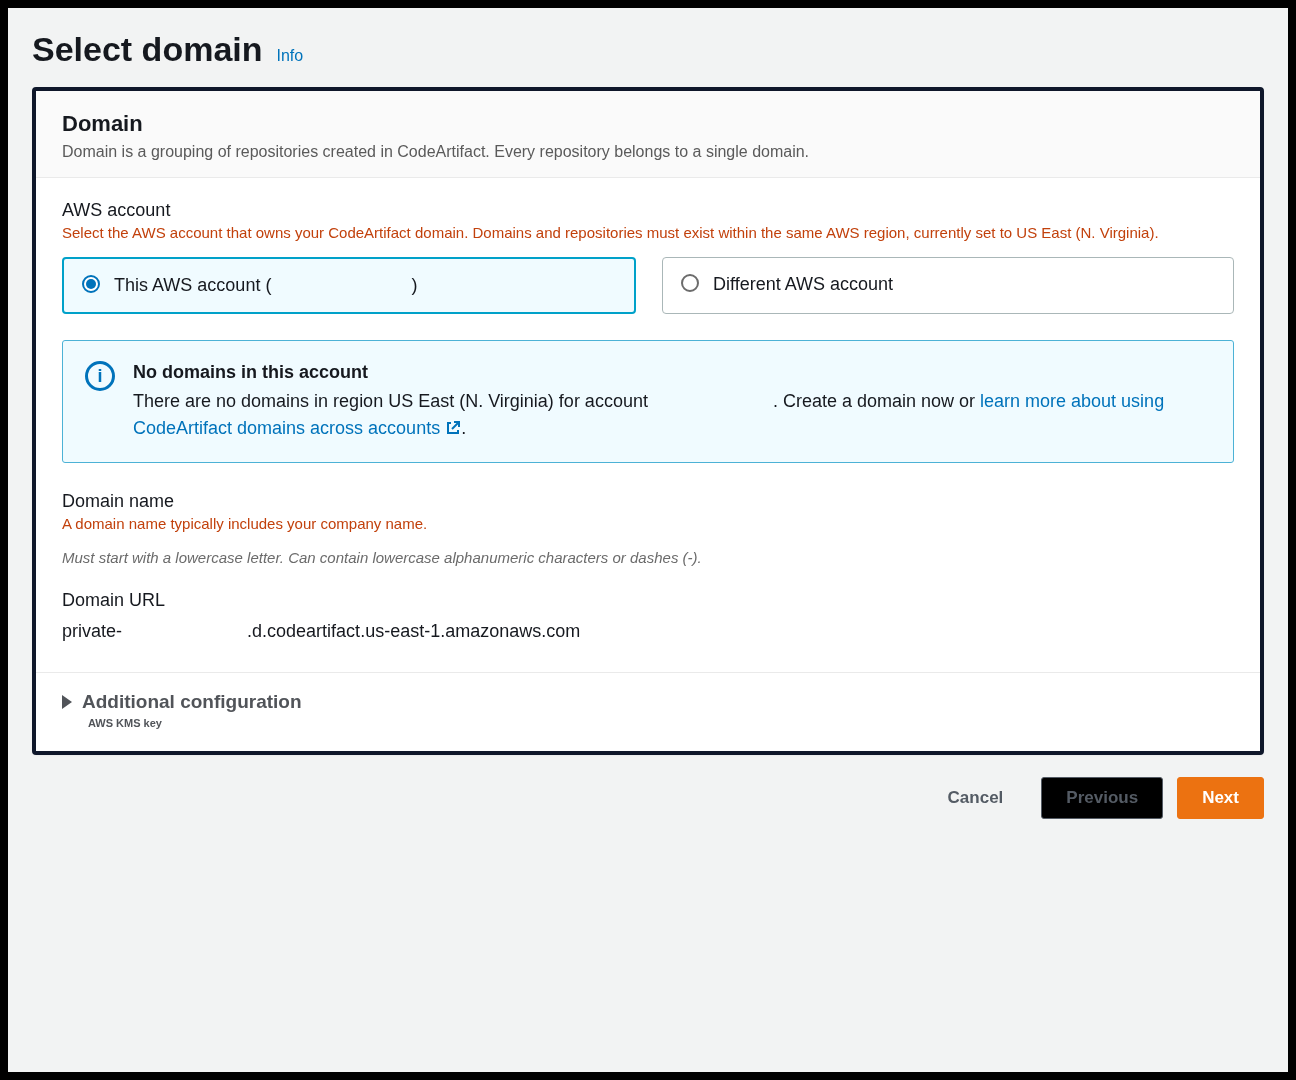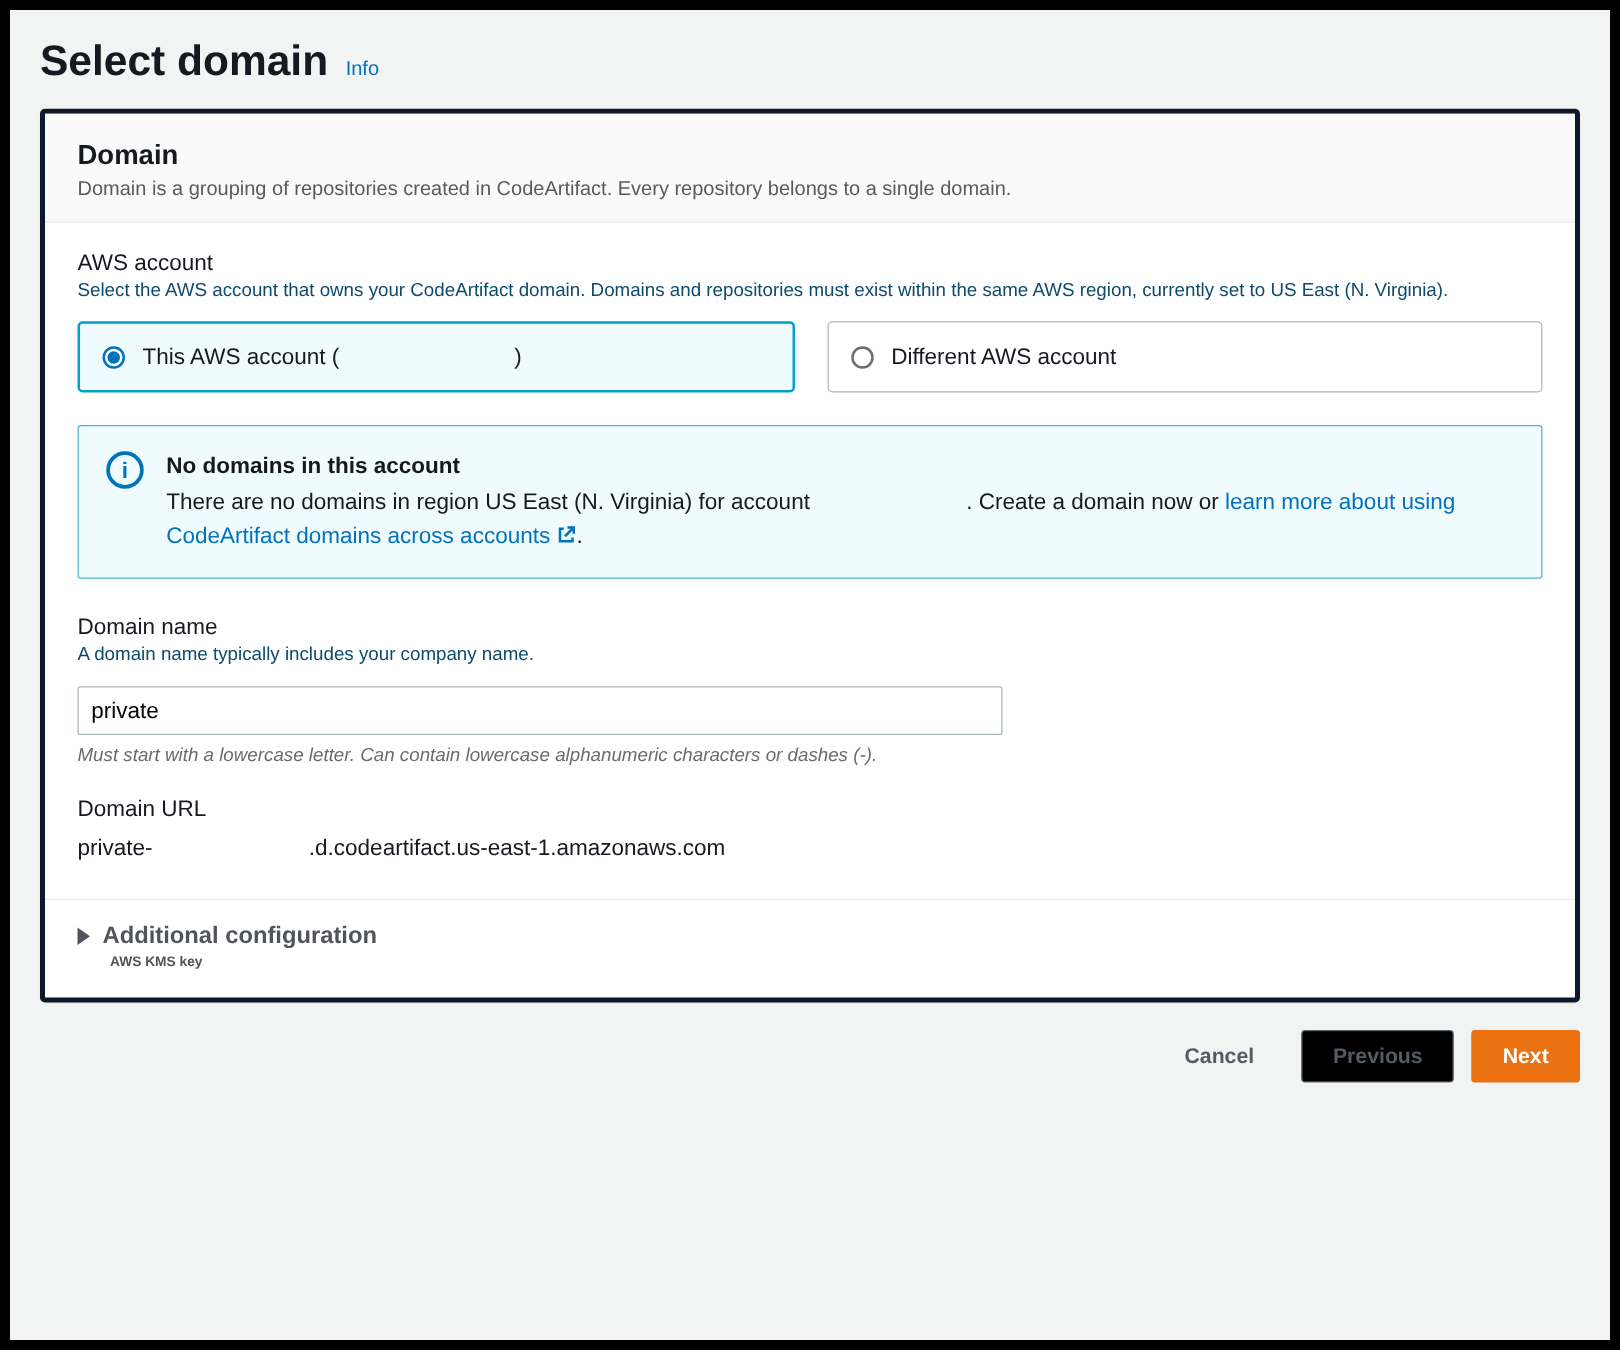"Select the AWS account that" .section-help { color: #0c4a6e -> #c2410c }
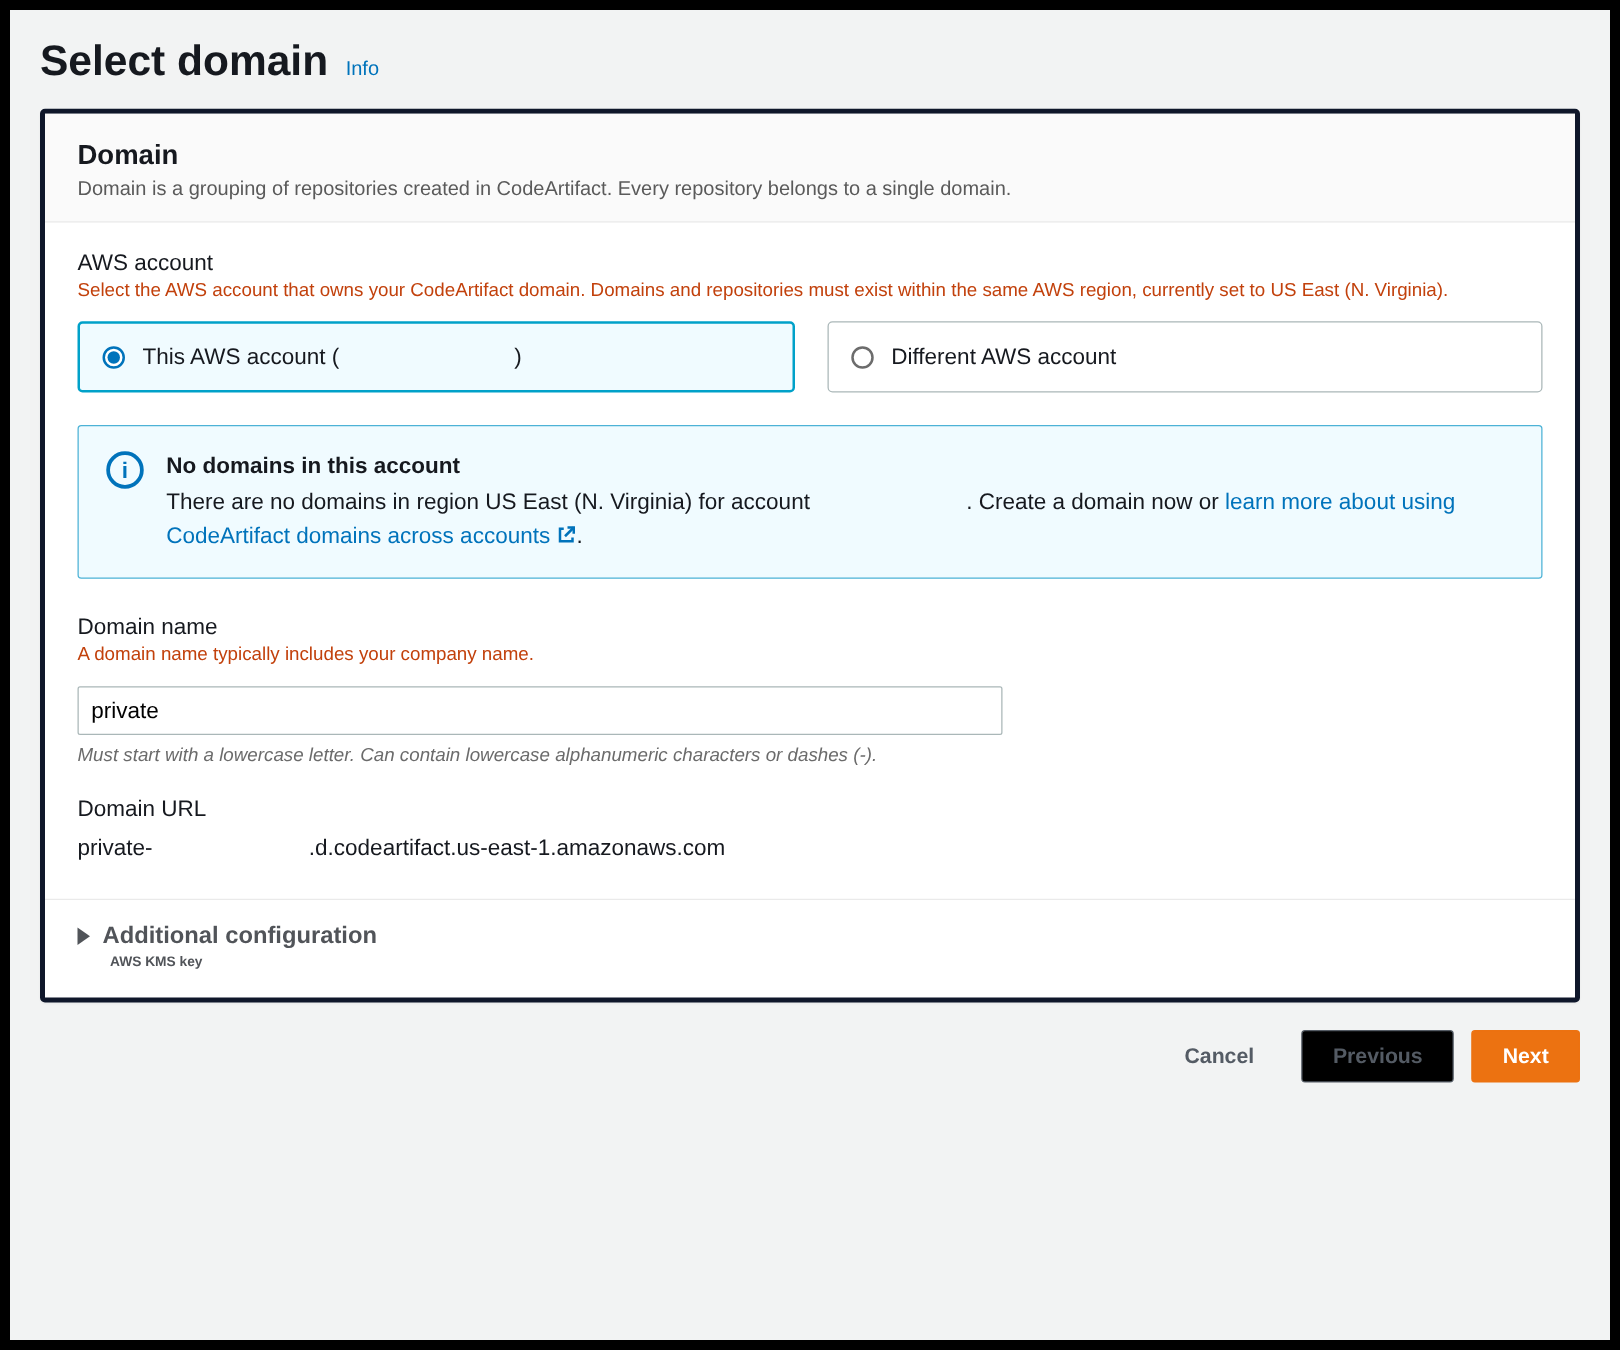"This AWS account ( )" .radio-tile { align-items: center -> flex-start }
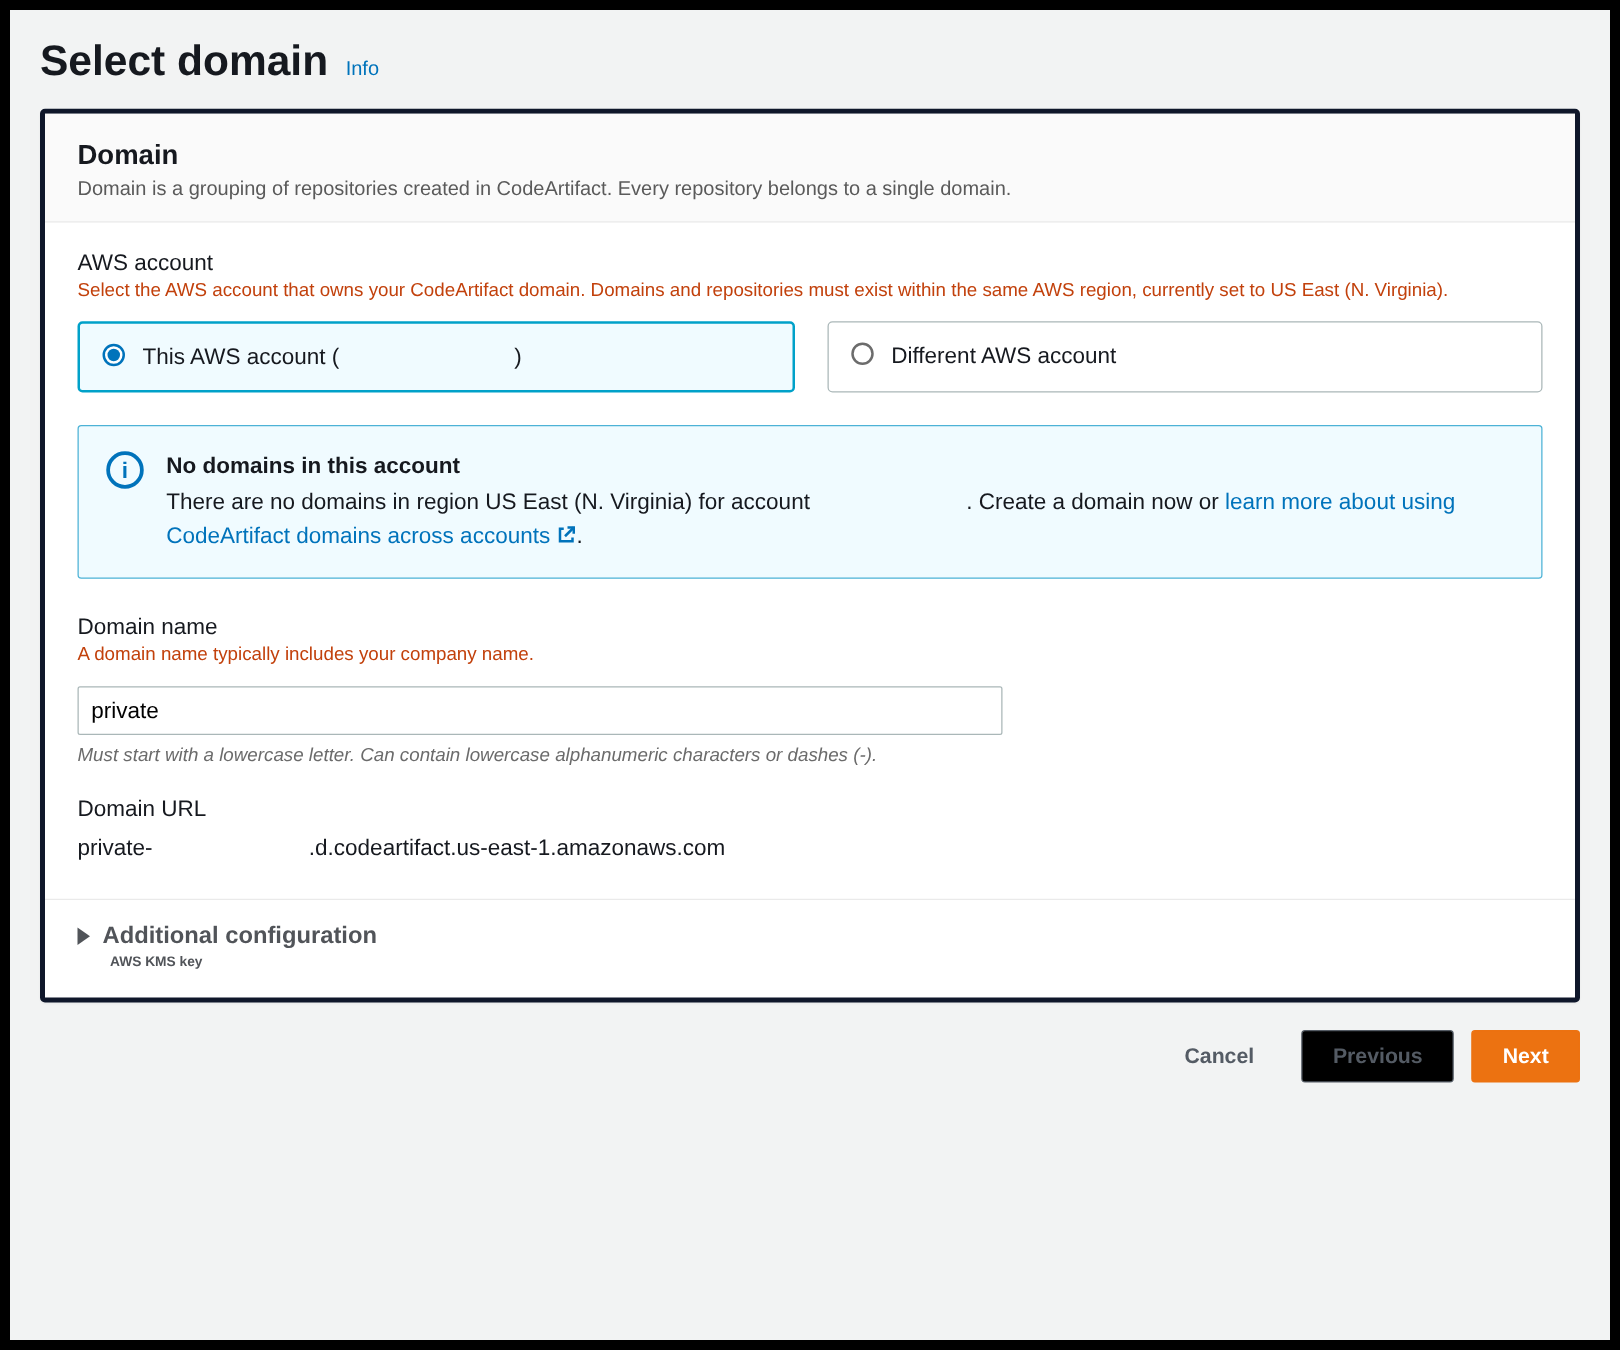"private" input.text-input { html: <input> -> none }
